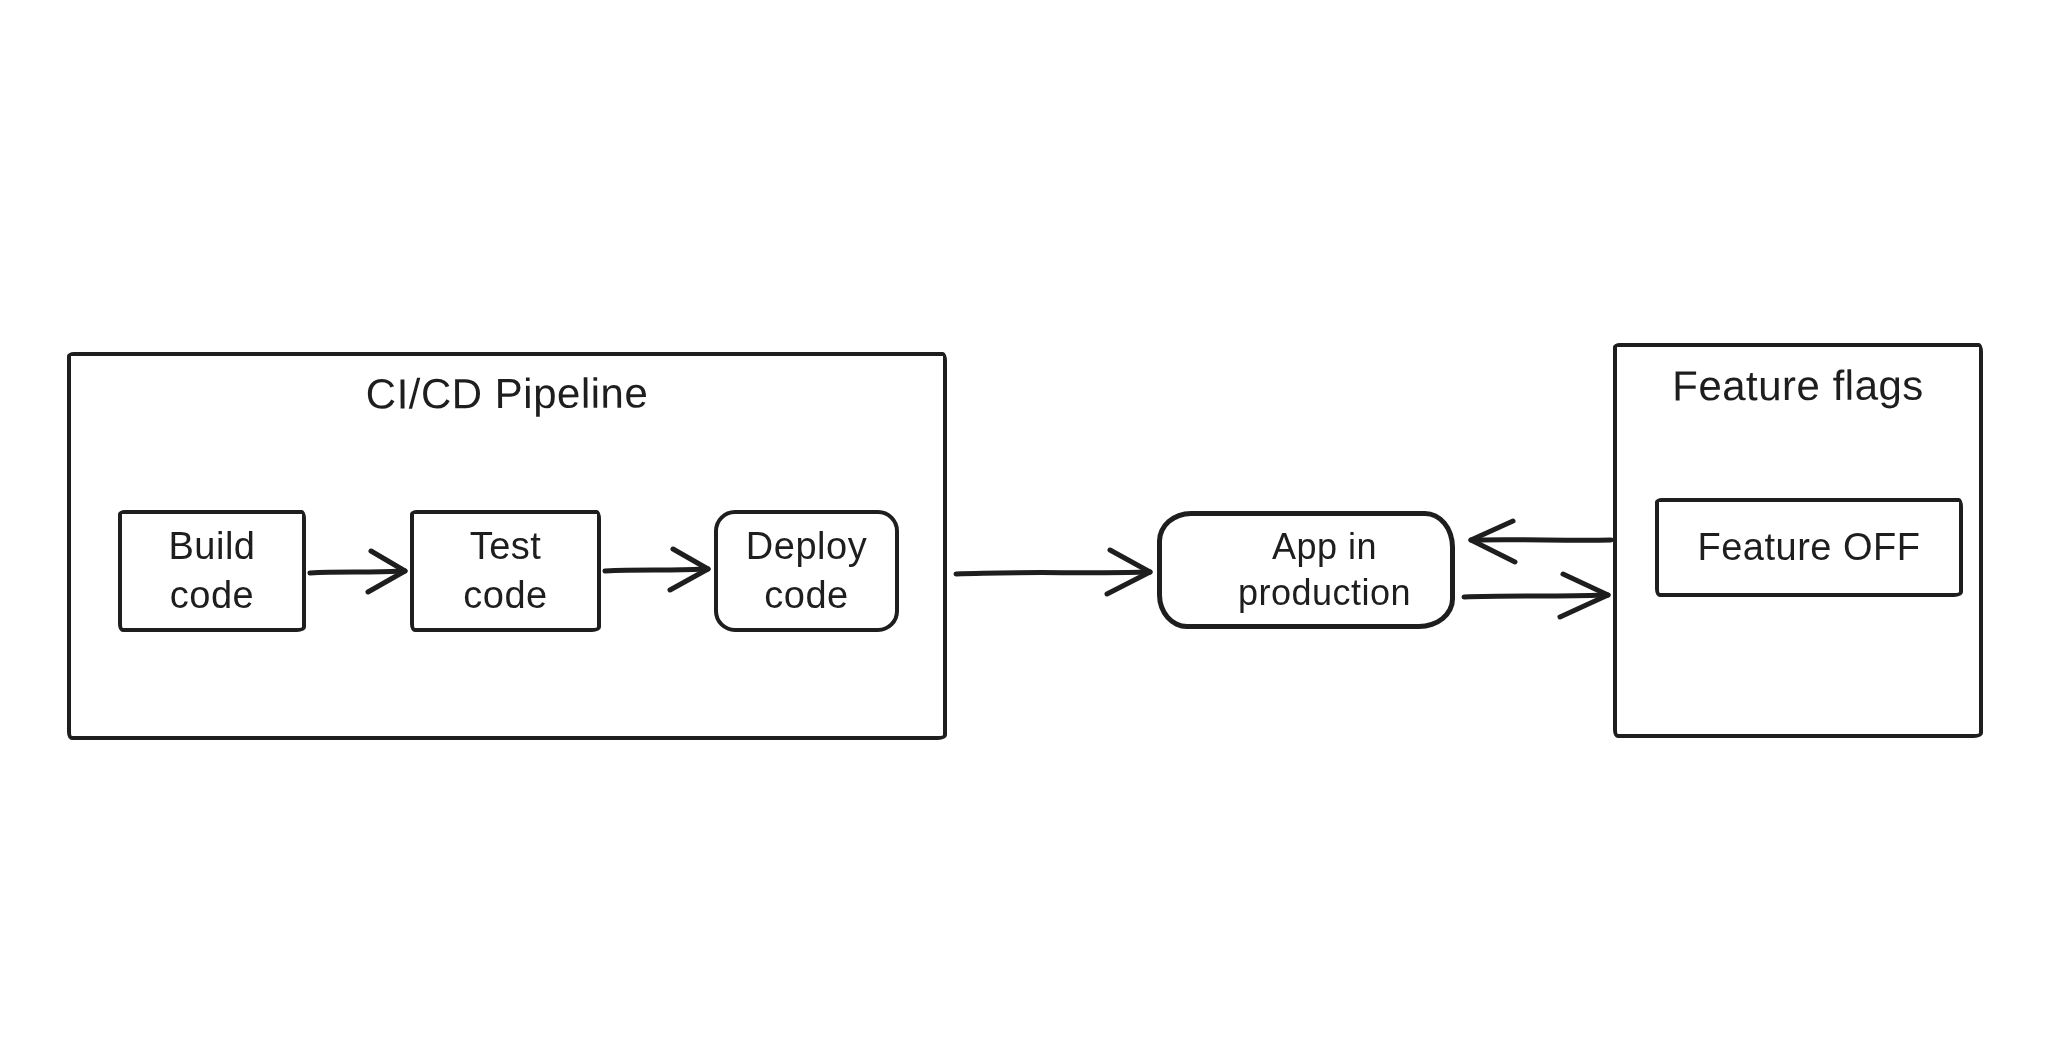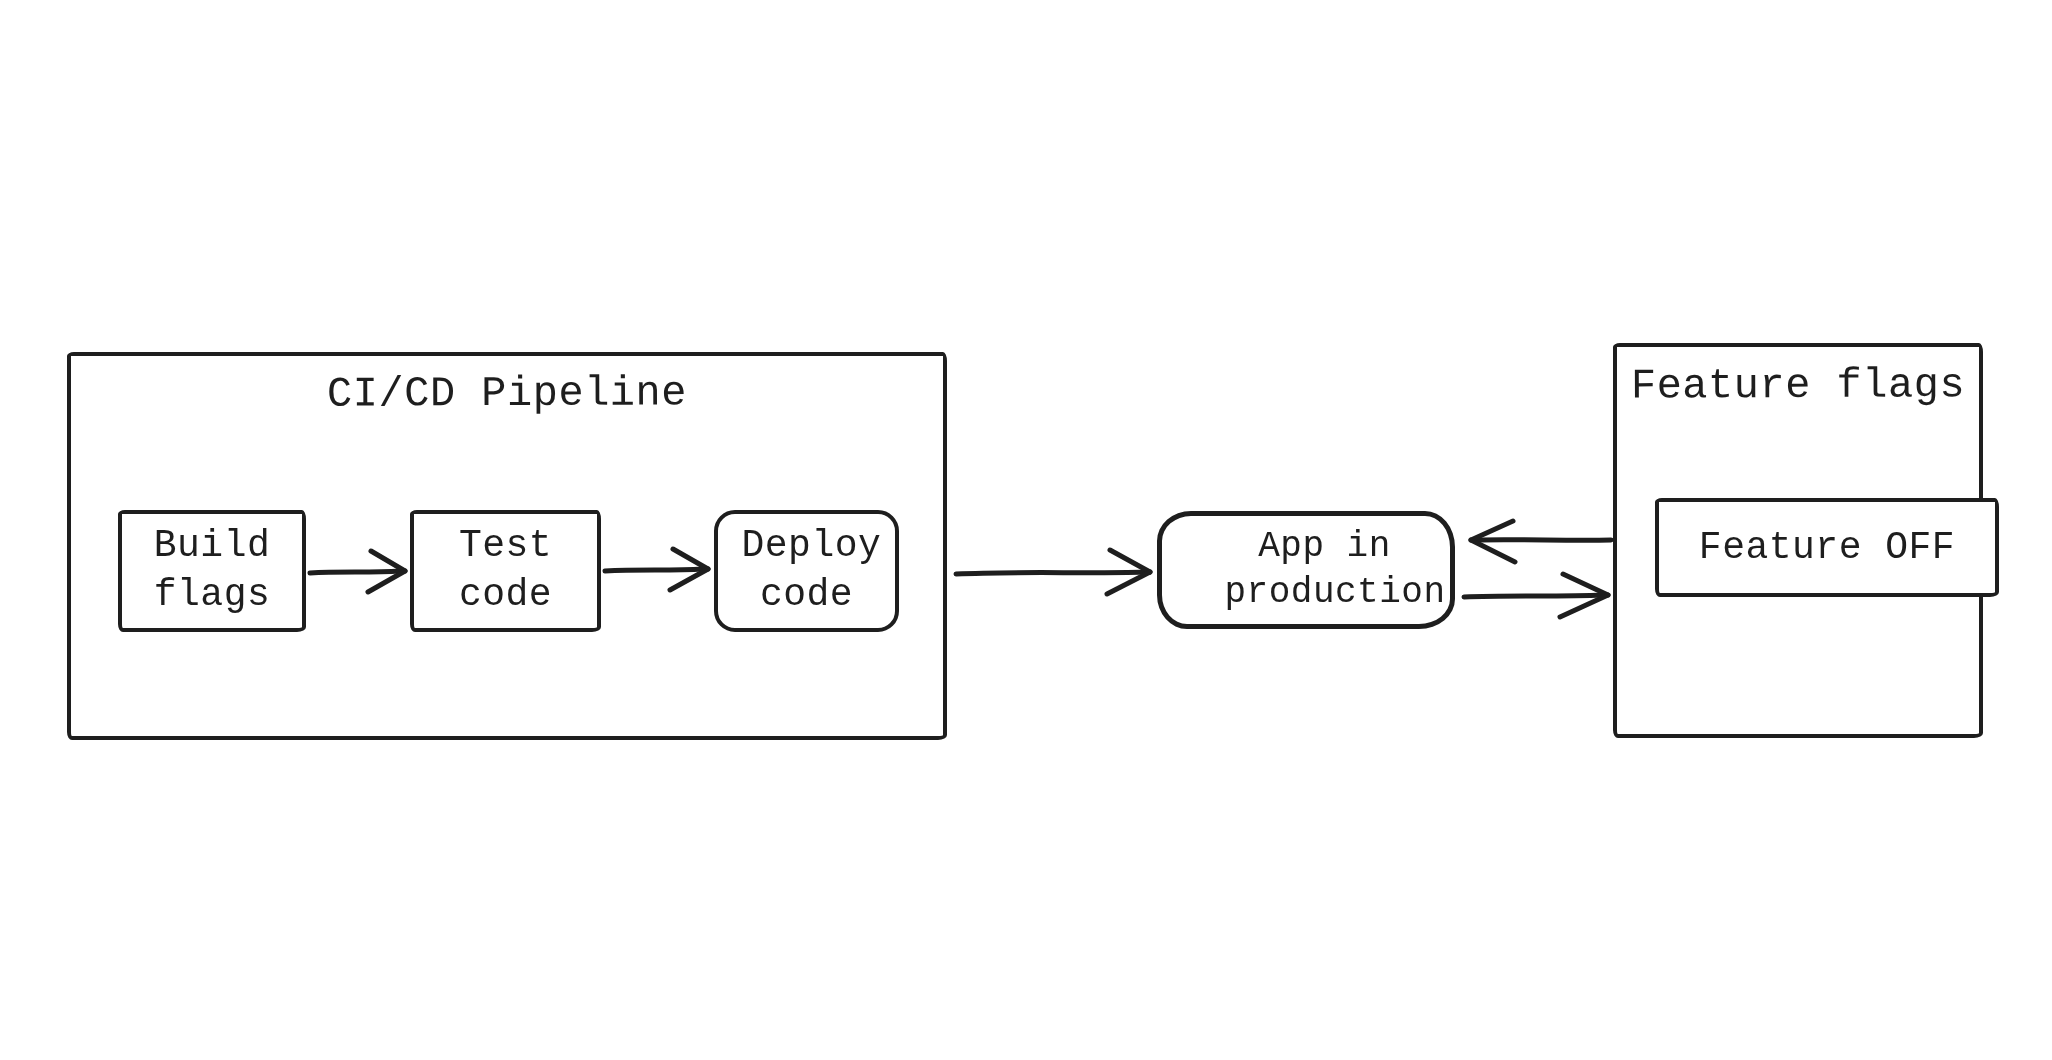"CI/CD Pipeline" #canvas { font-family: Liberation Mono, monospace -> Liberation Sans, sans-serif }
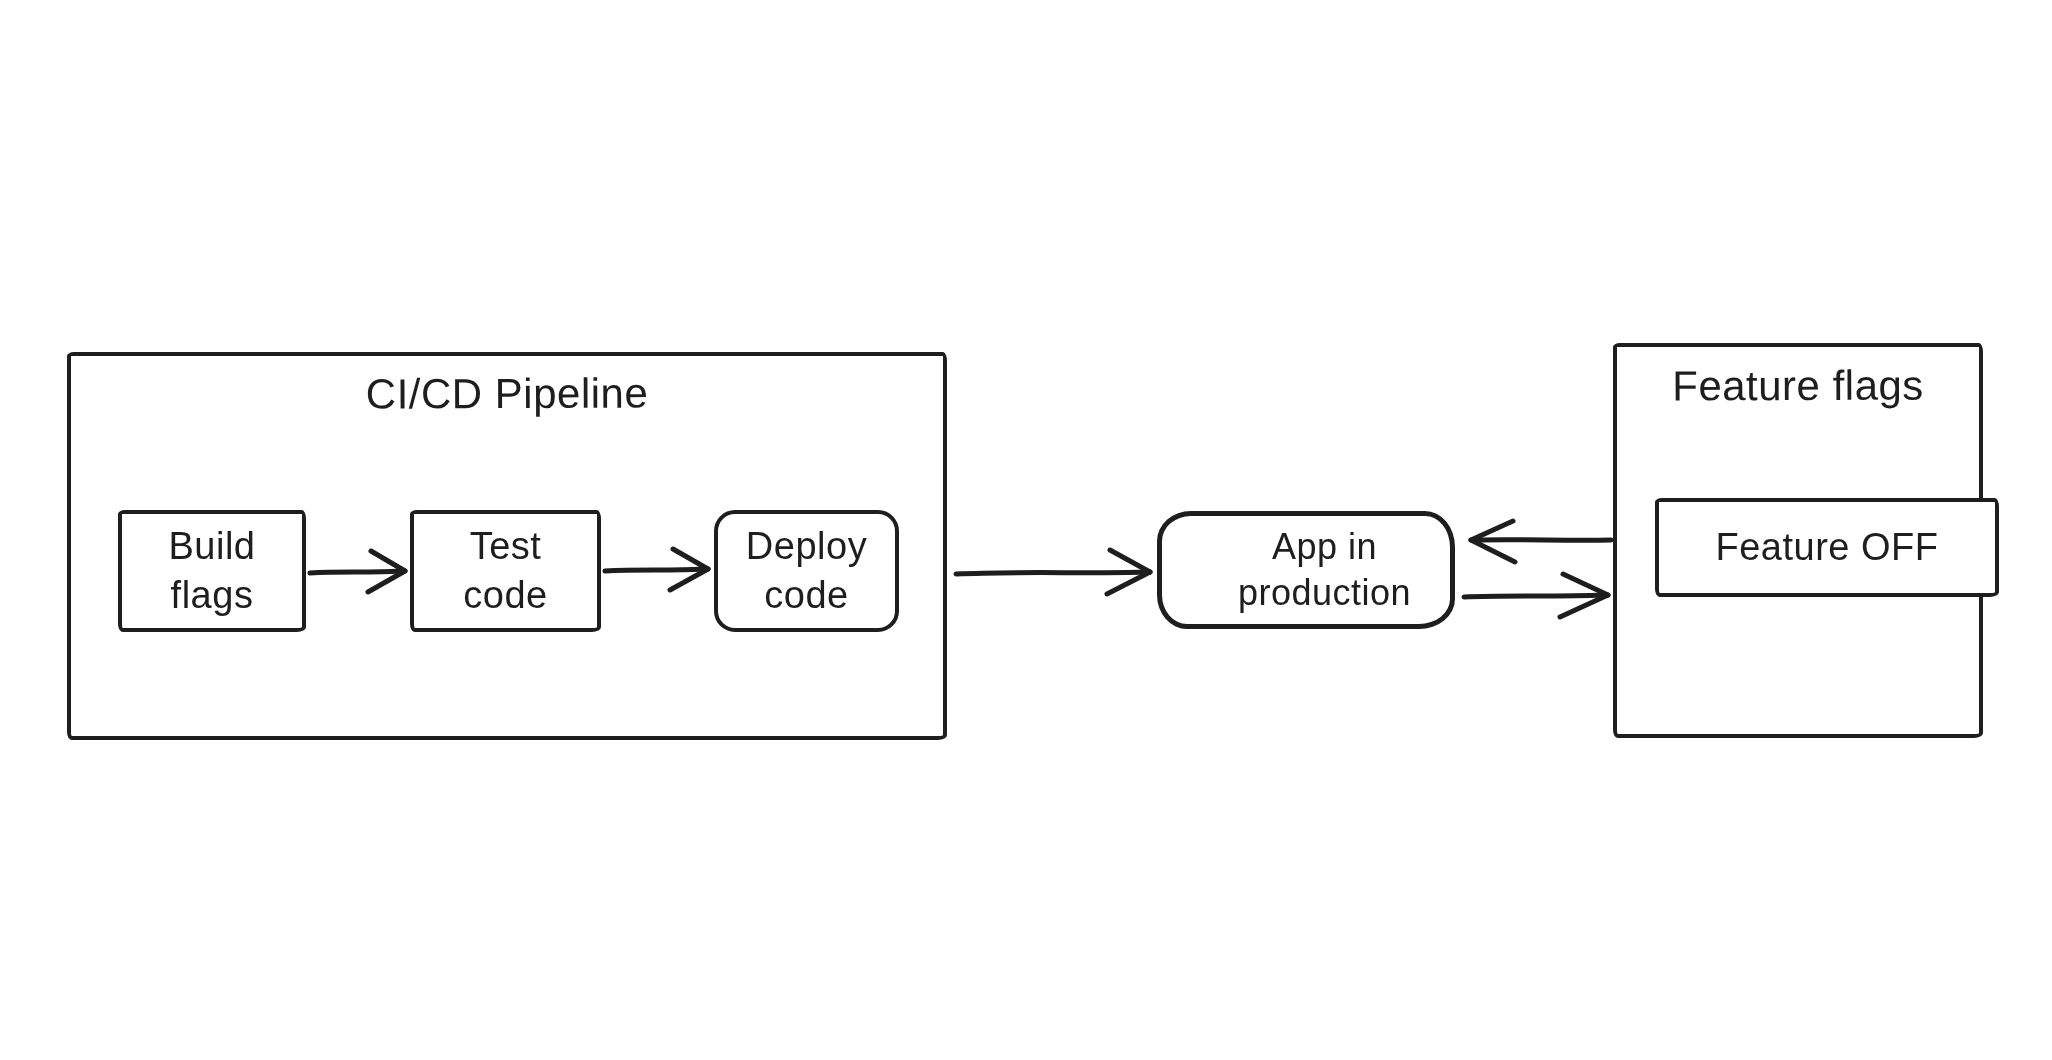"Build flags" span.lbl { text: flags -> code }
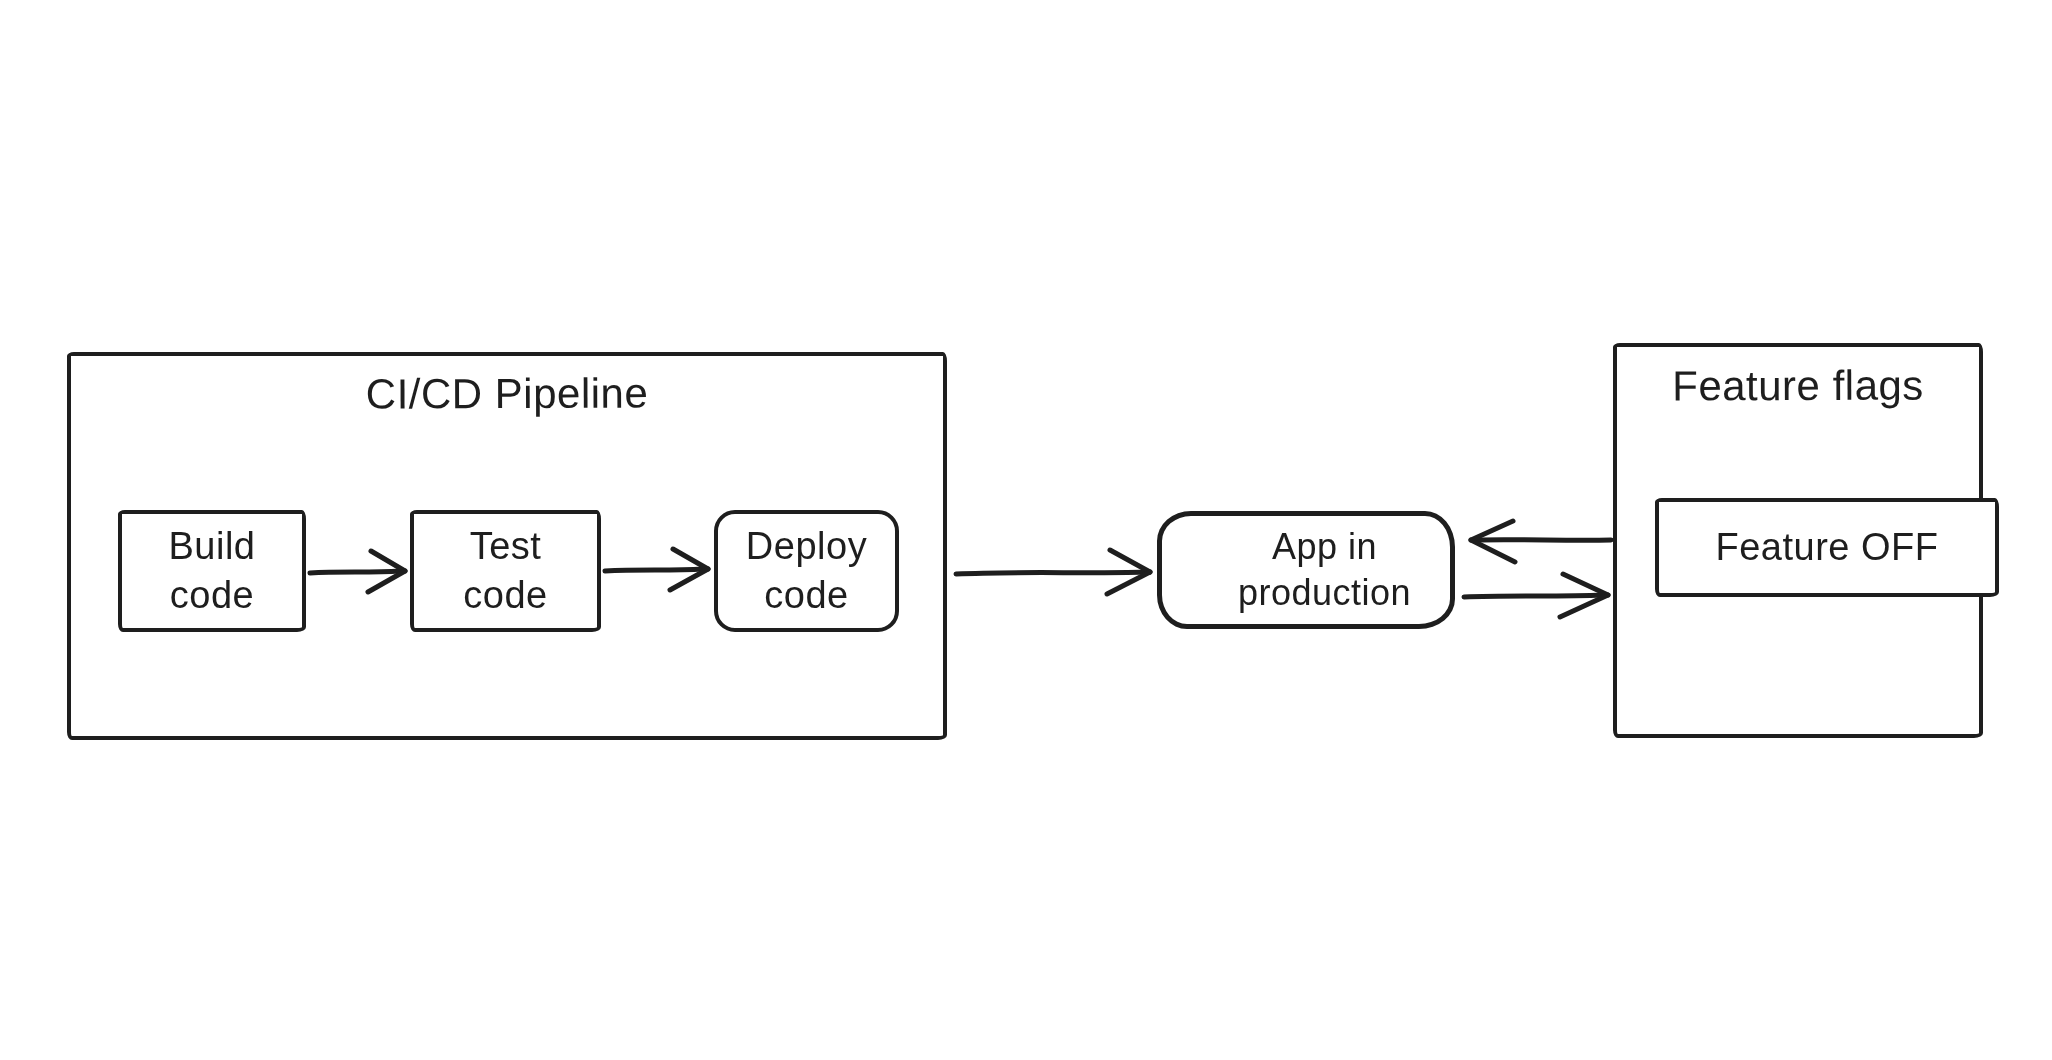"Feature OFF" div.sketch-box { width: 344px -> 308px }
